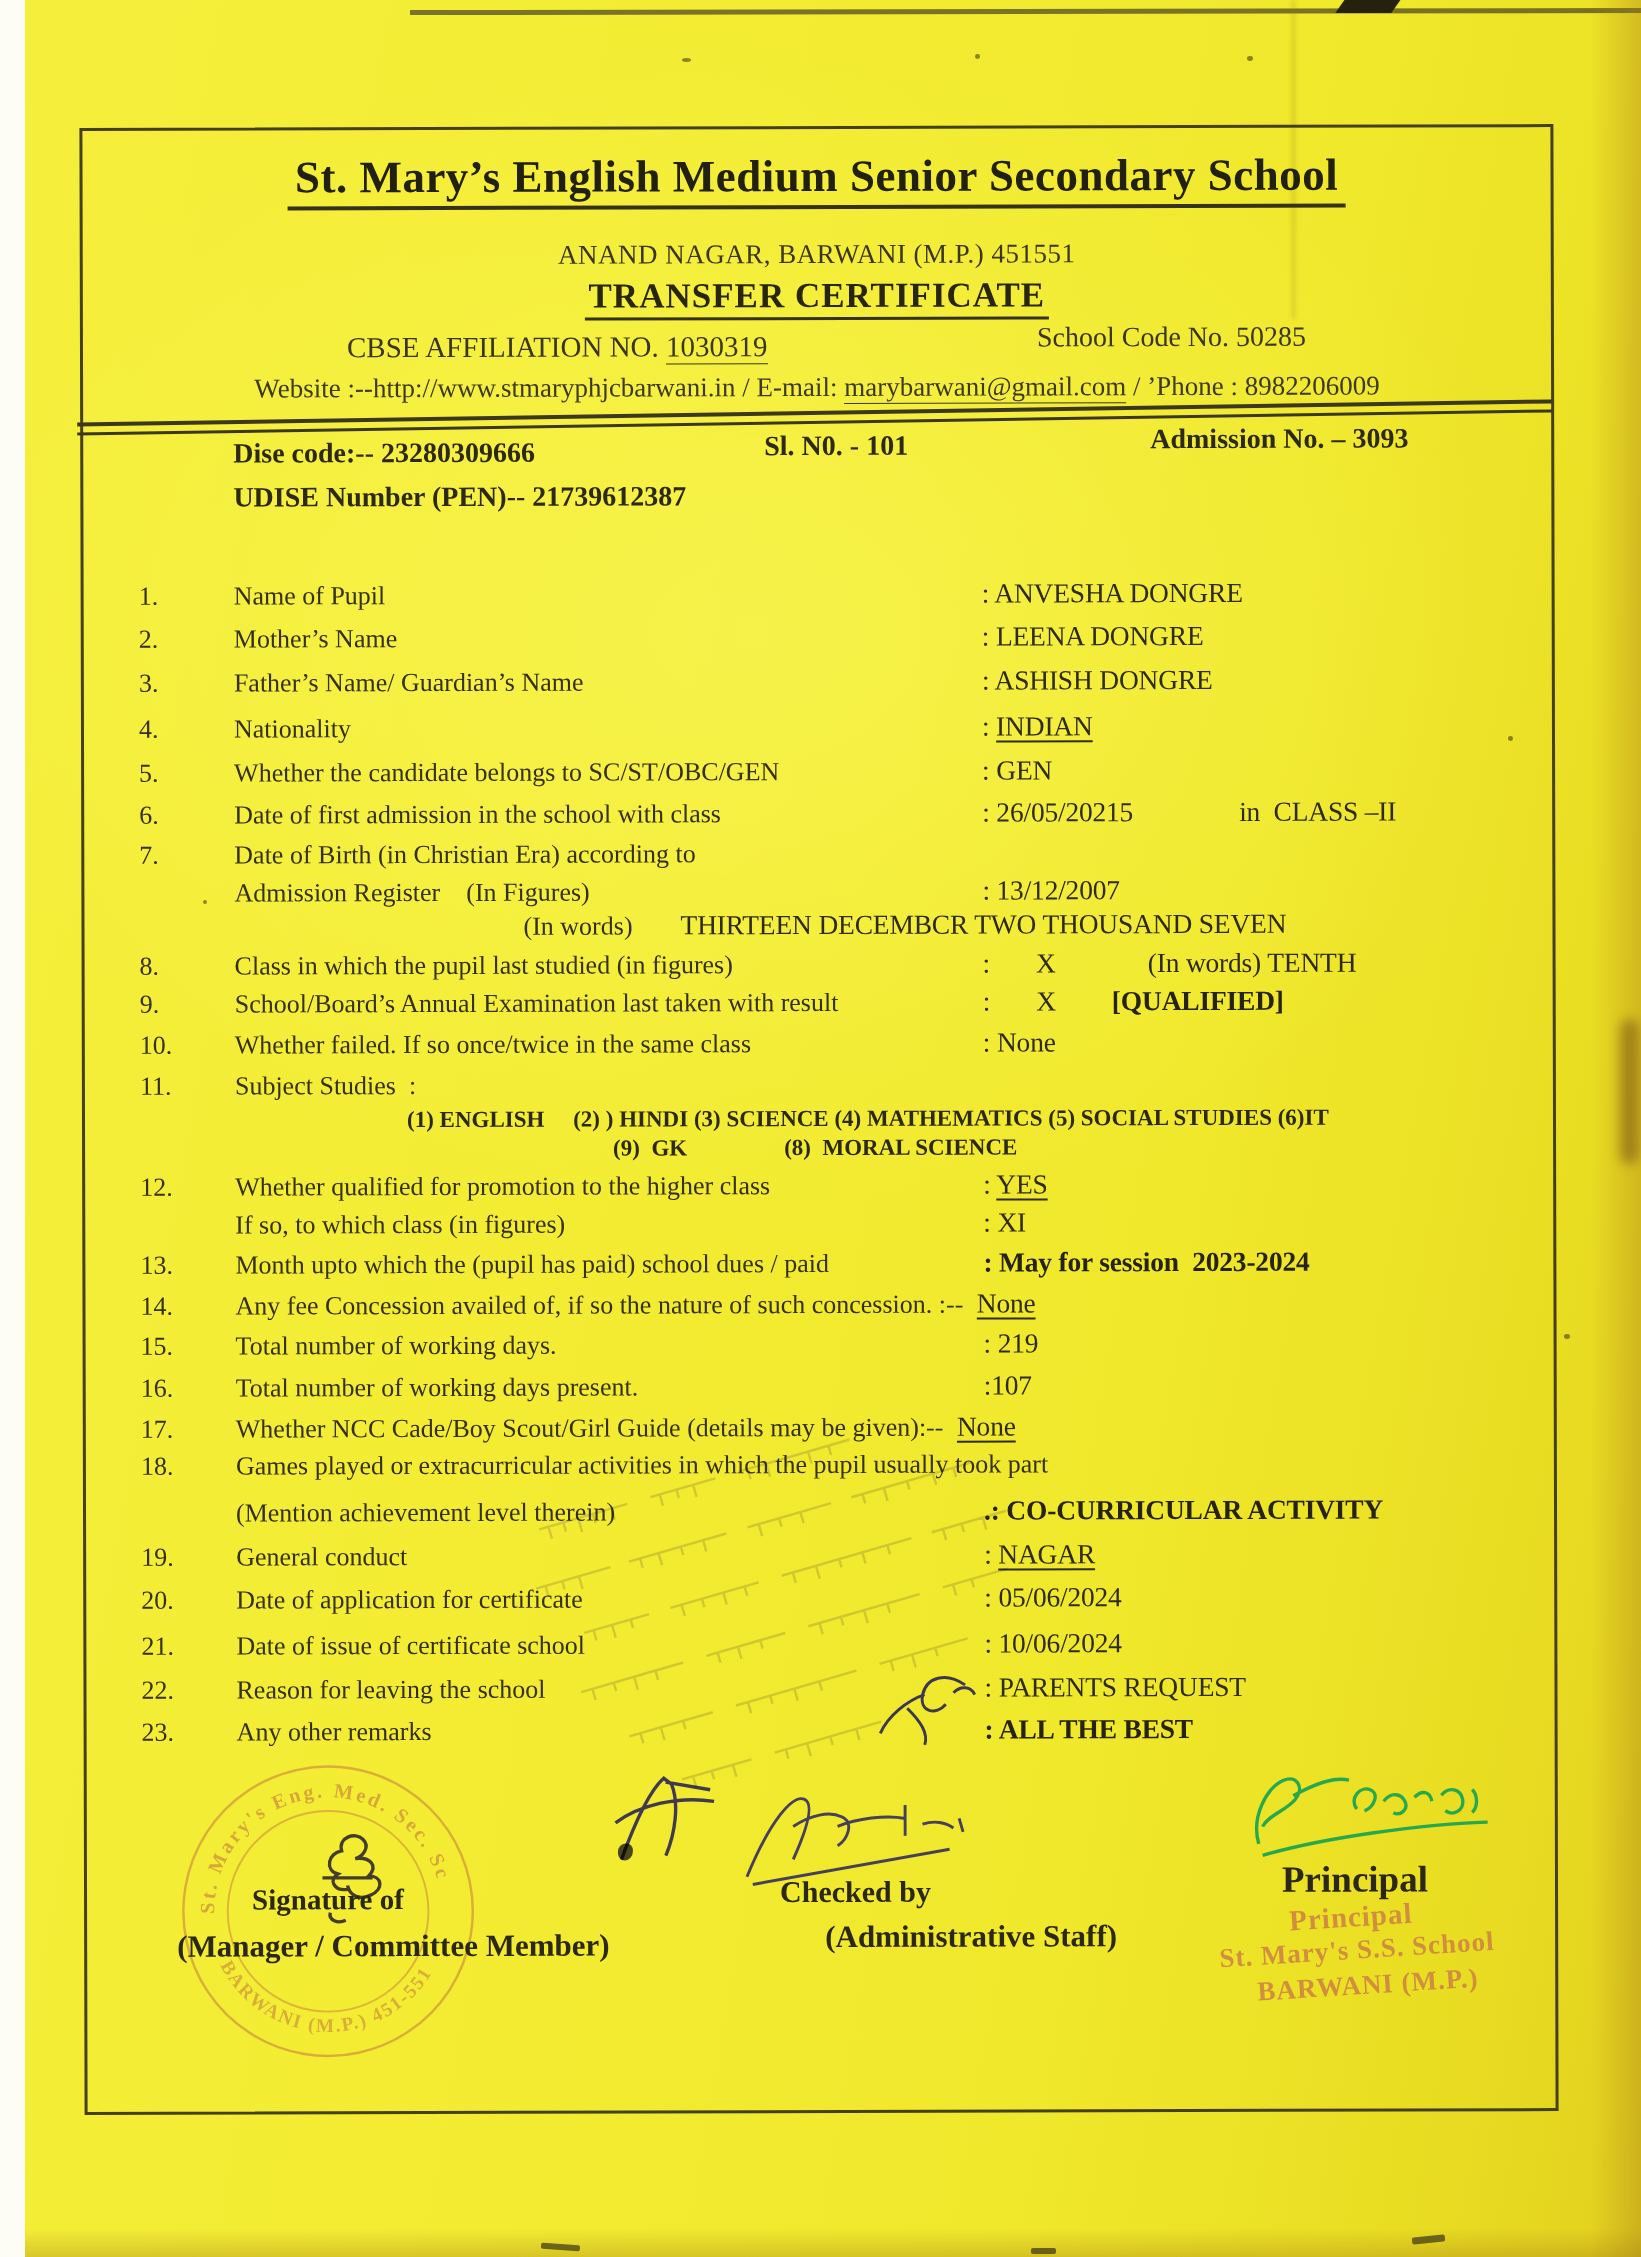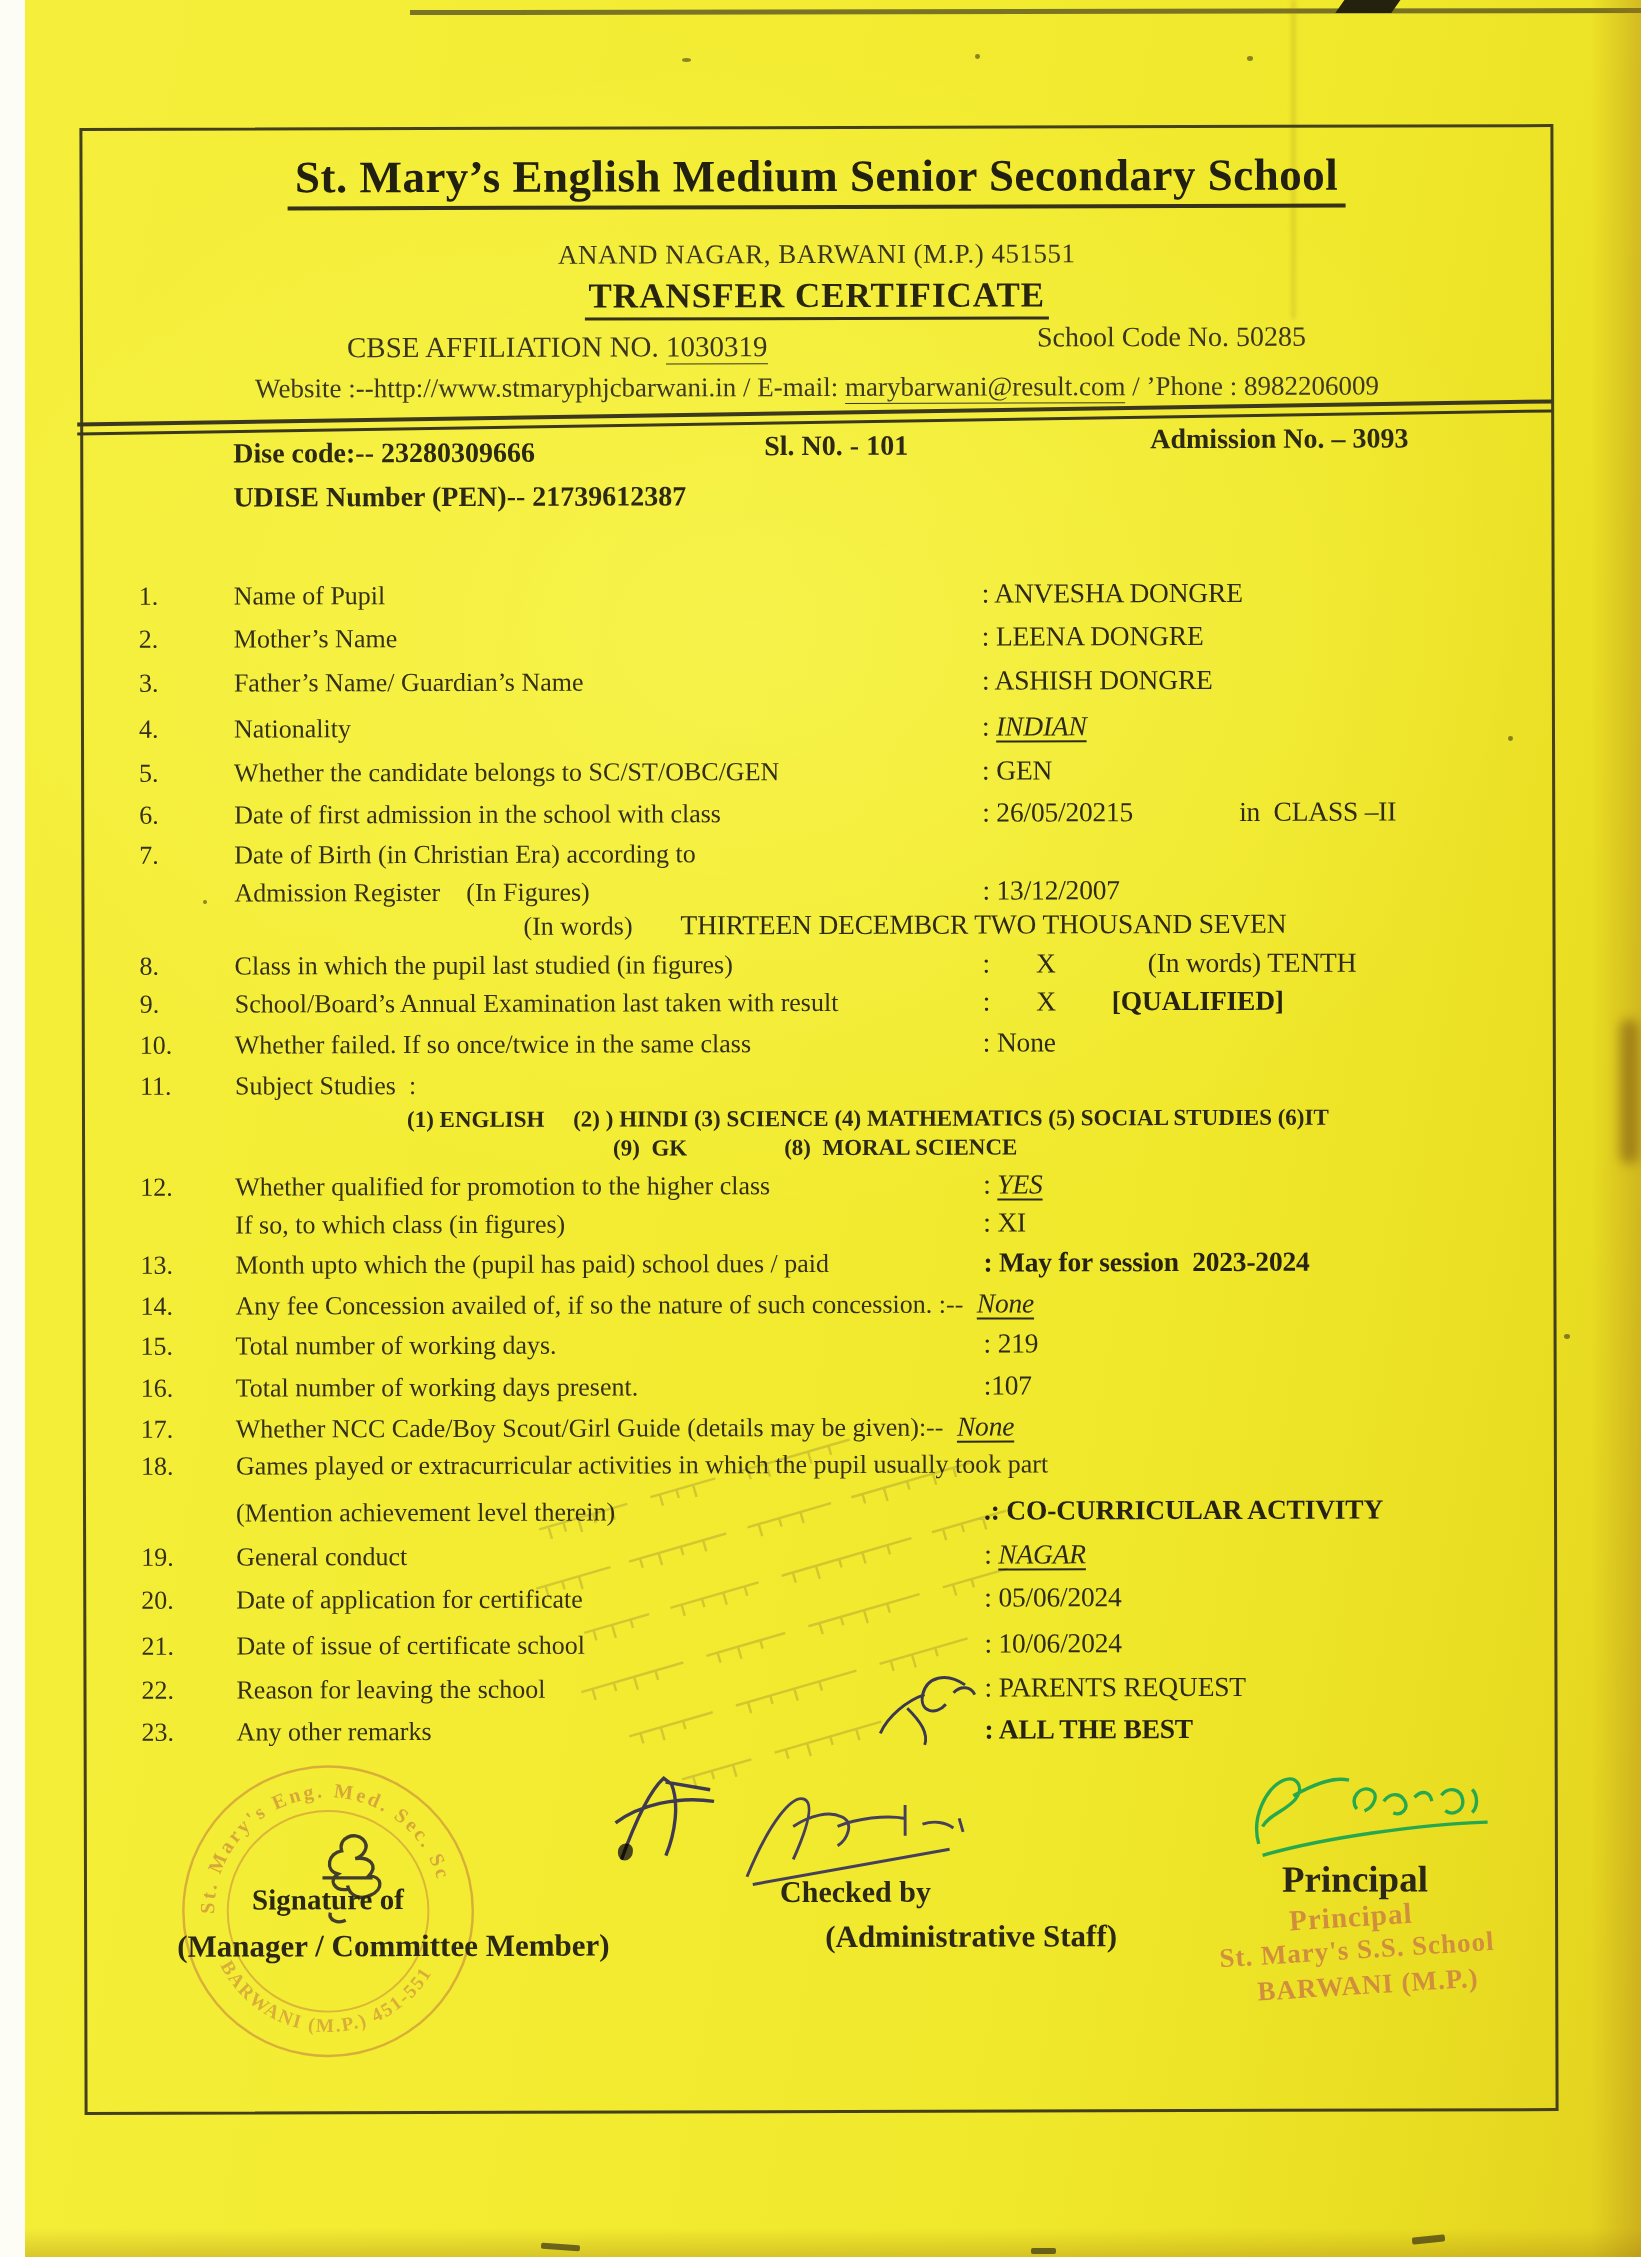"marybarwani@result.com" span.u2 { text: marybarwani@result.com -> marybarwani@gmail.com }
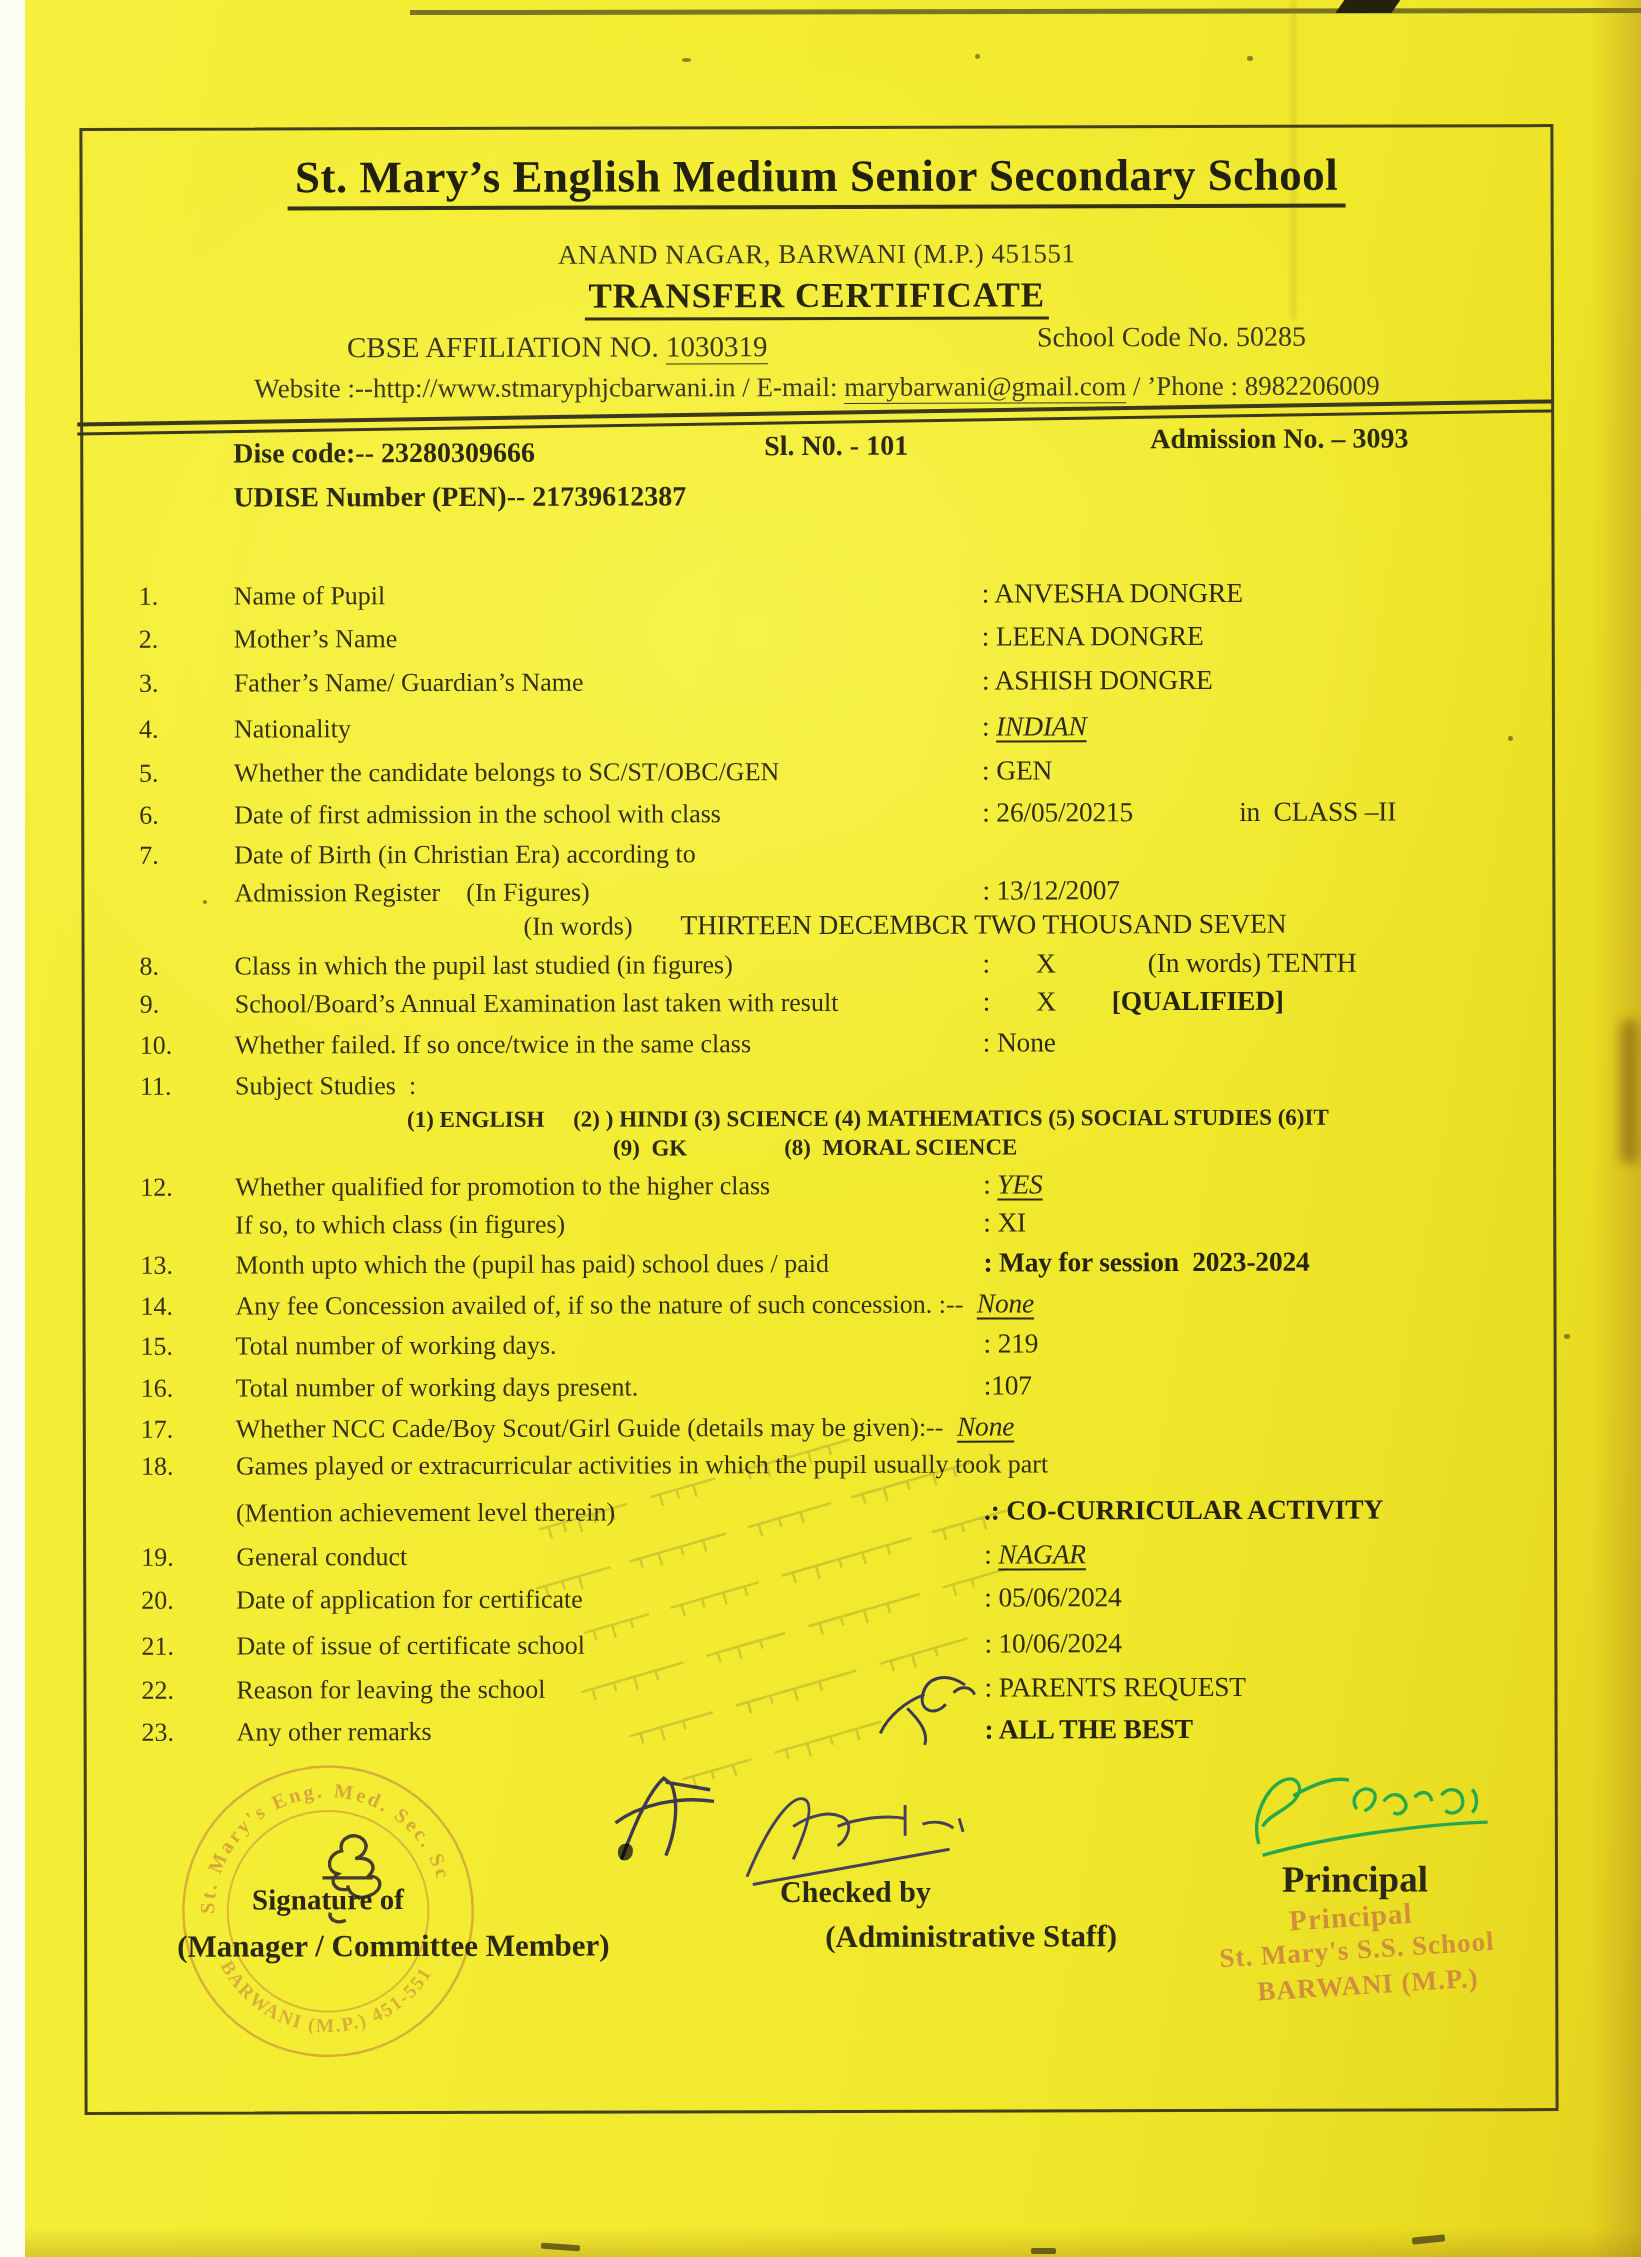"INDIAN" .u { font-style: italic -> none }
